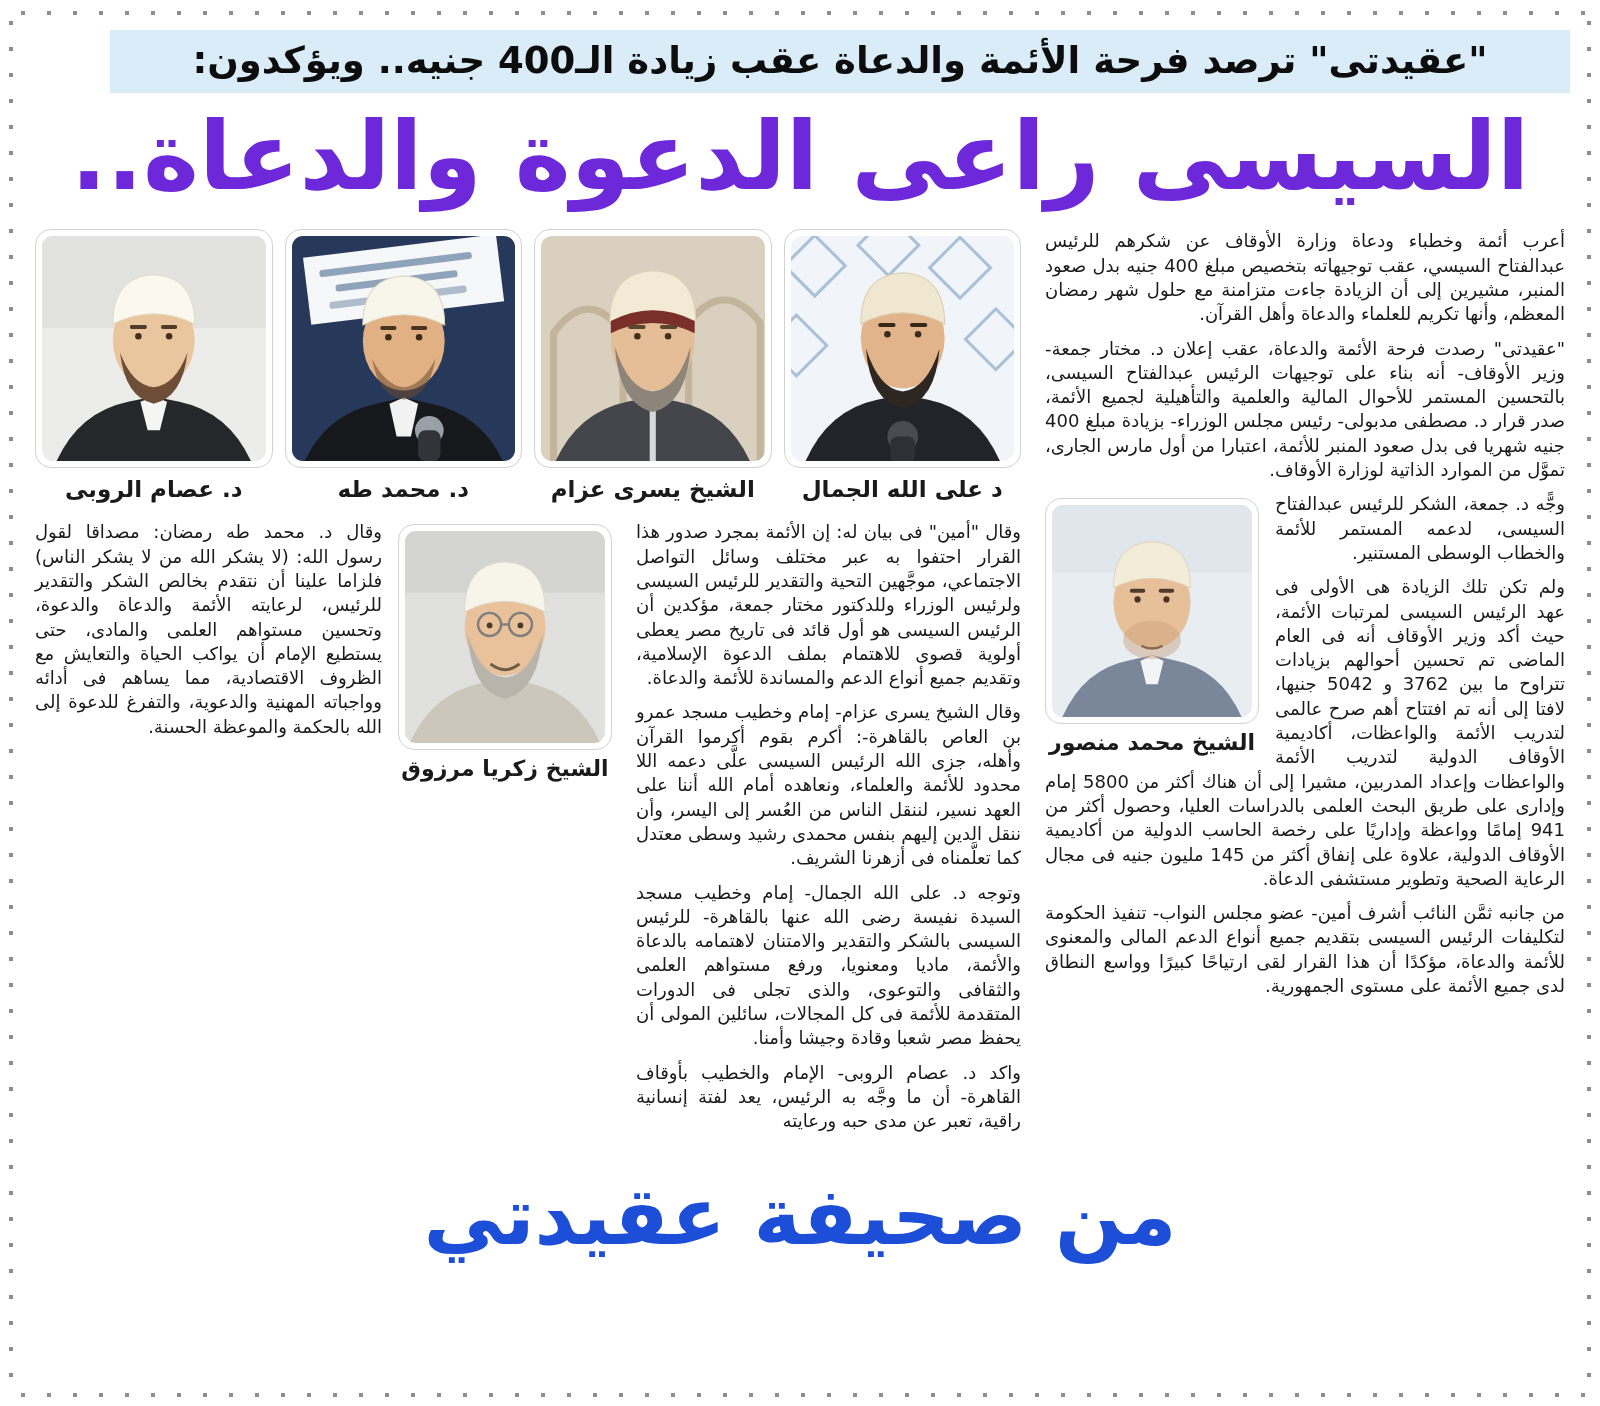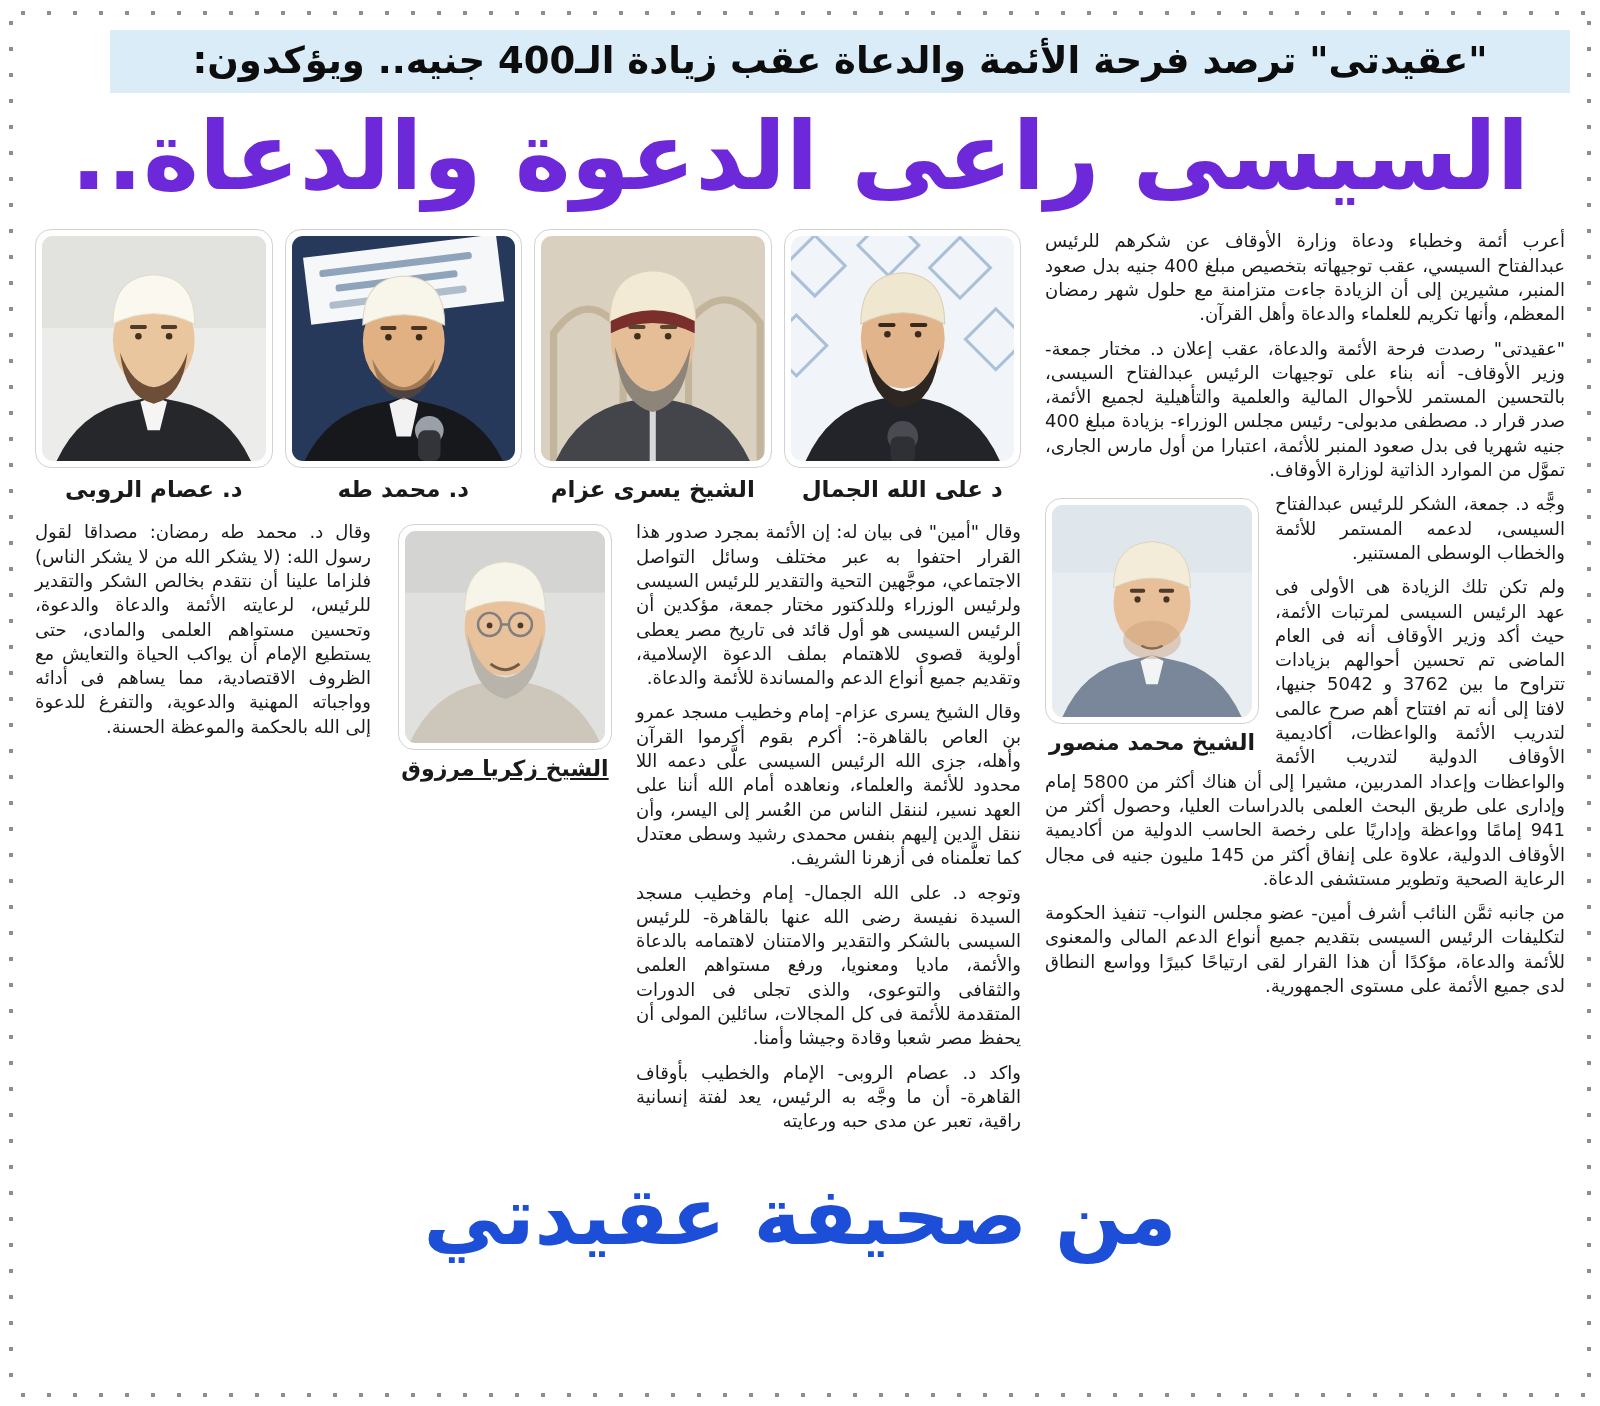"الشيخ زكريا مرزوق" .float-start { margin-left: 27px -> 16px; text-decoration: underline -> none }
